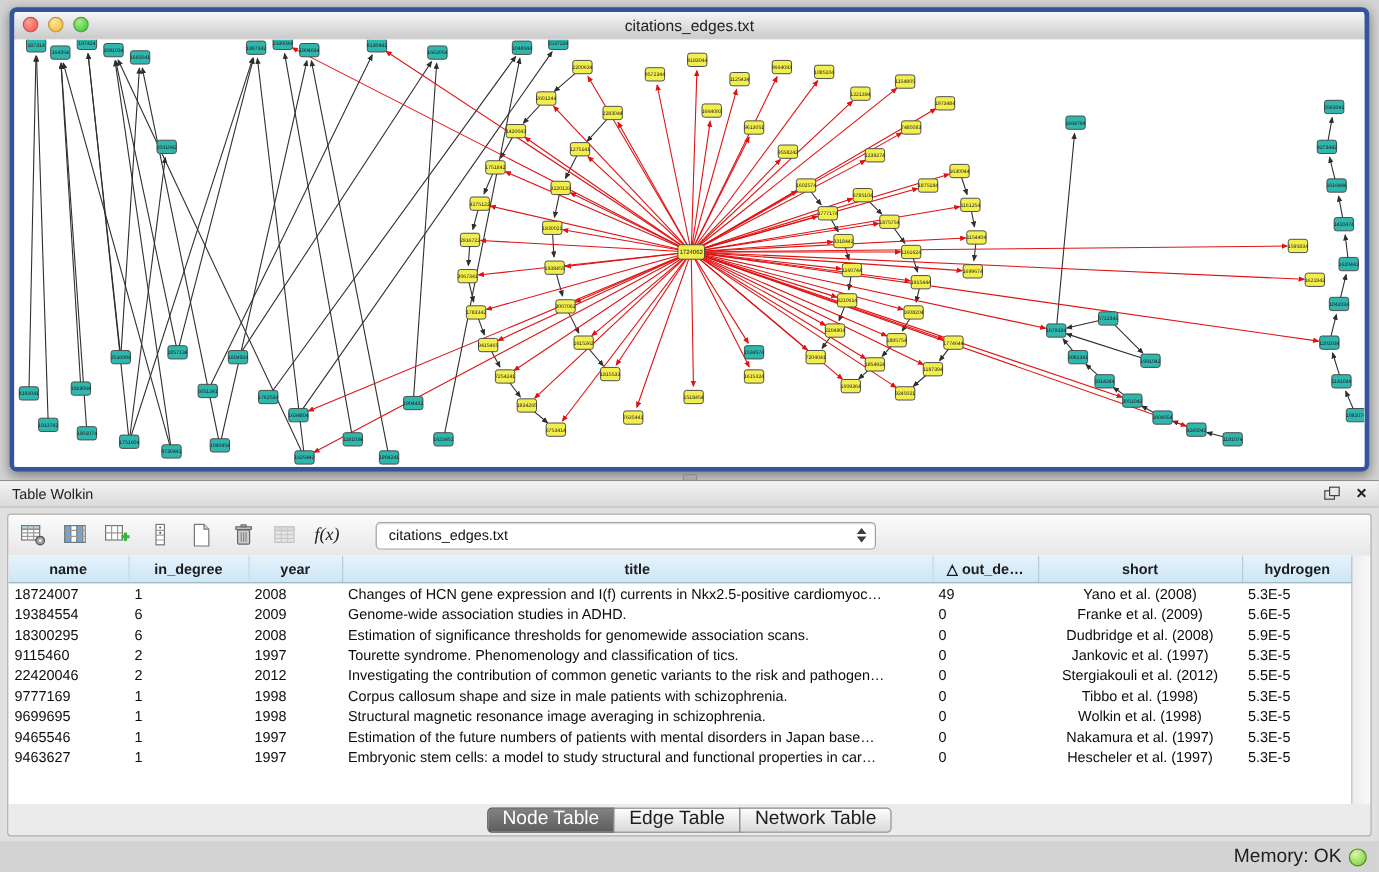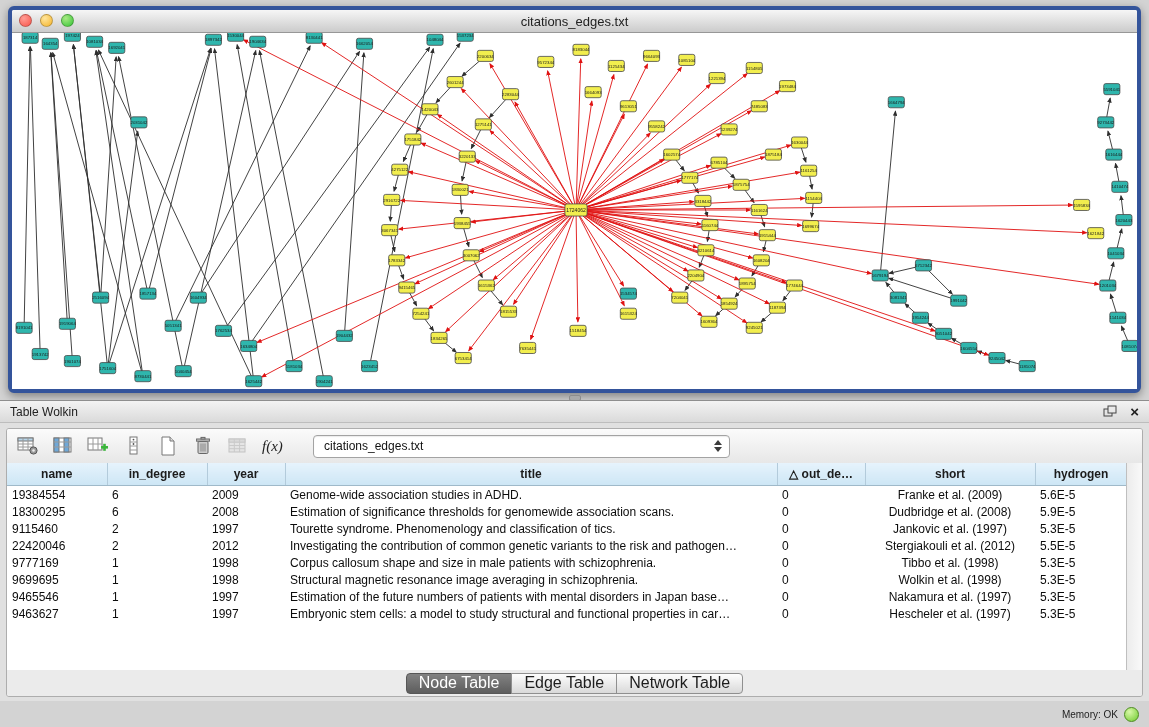"18724007" tr { html: none -> <tr> <td>18724007</td> <td>1</td> <td>2008</td> <td>Changes of HCN gene expression and I(f) currents in Nkx2.5-positive cardiomyoc…</td> <td>49</td> <td>Yano et al. (2008)</td> <td>5.3E-5</td> </tr> }
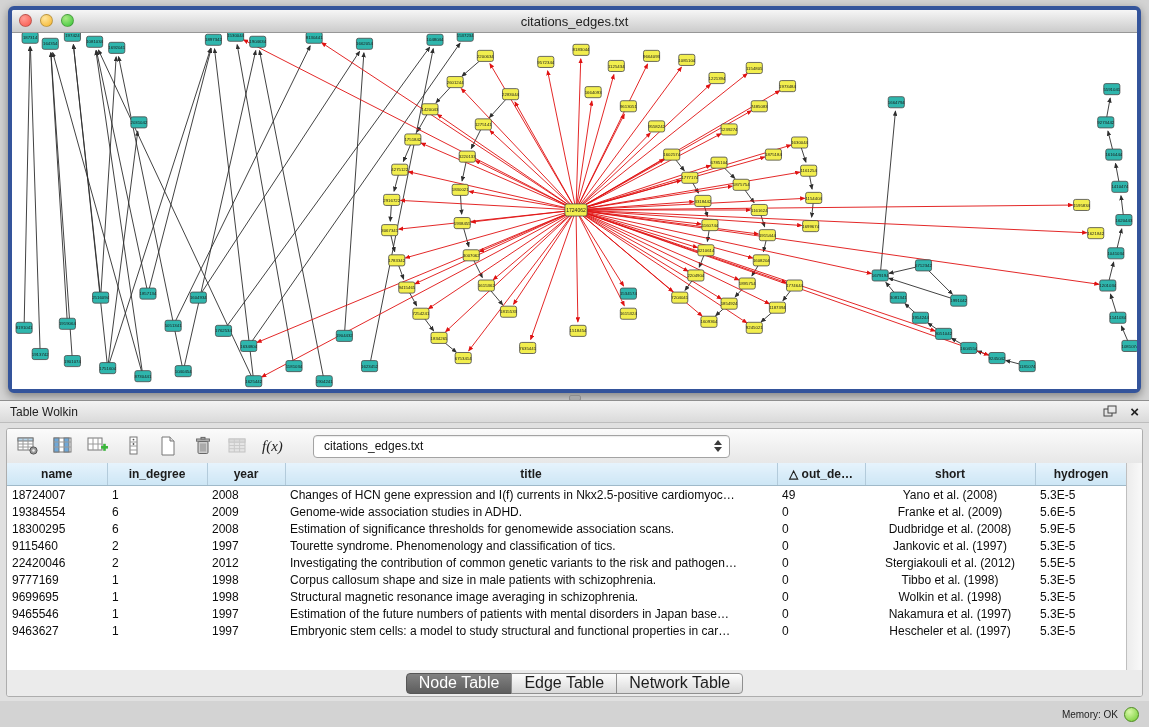"Memory: OK" .status-bar { font-size: 10px -> 16px }
